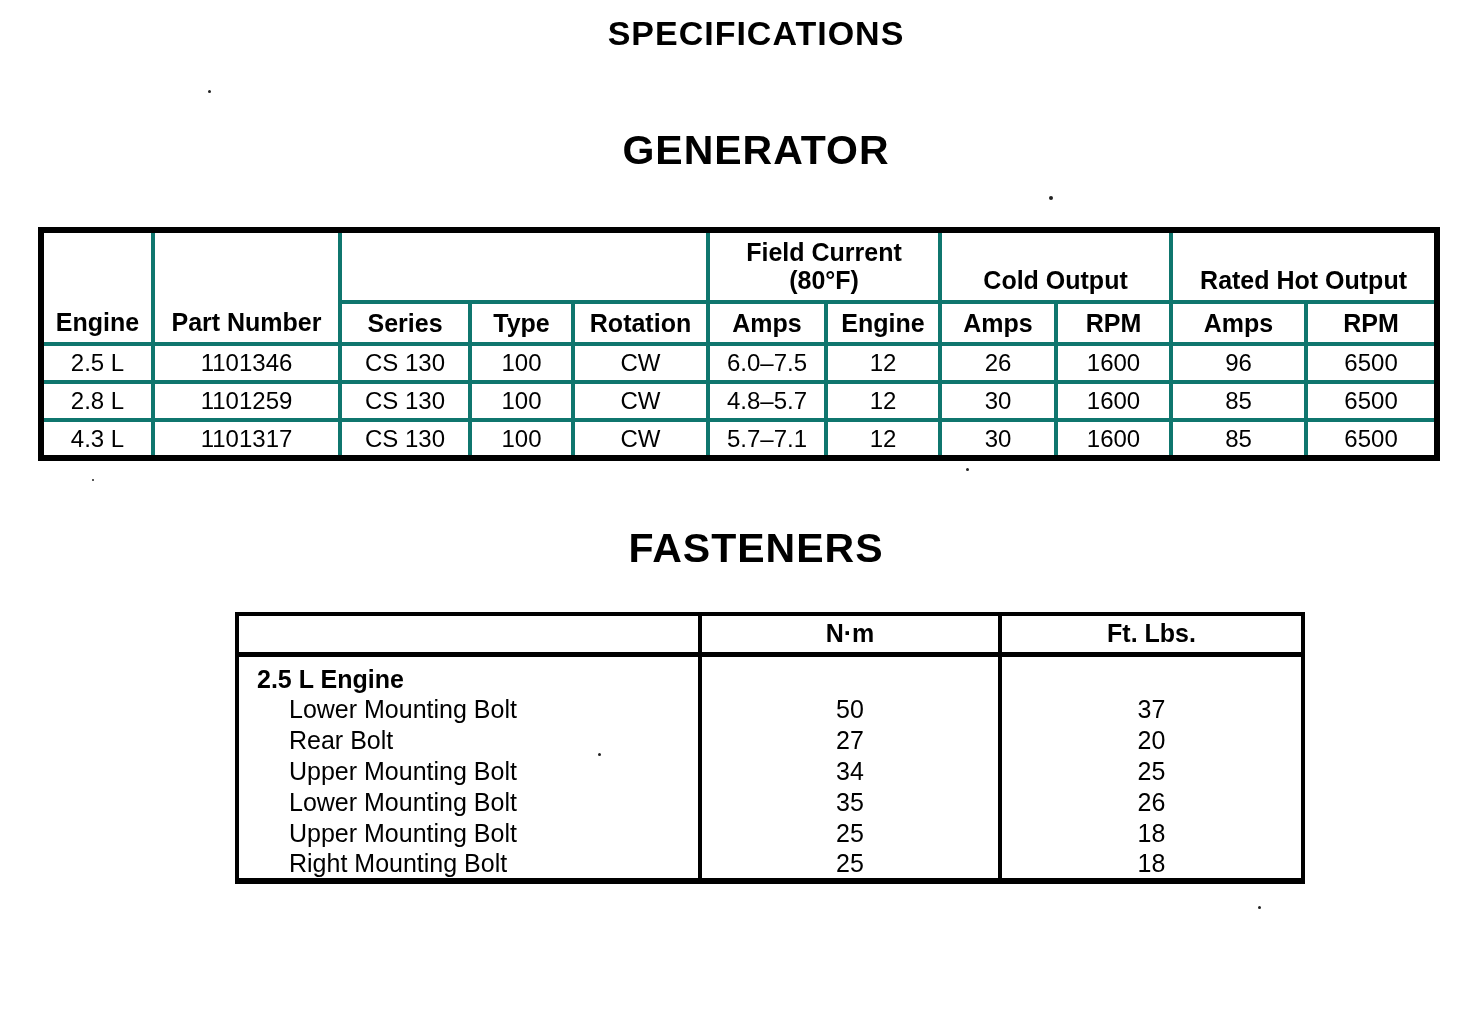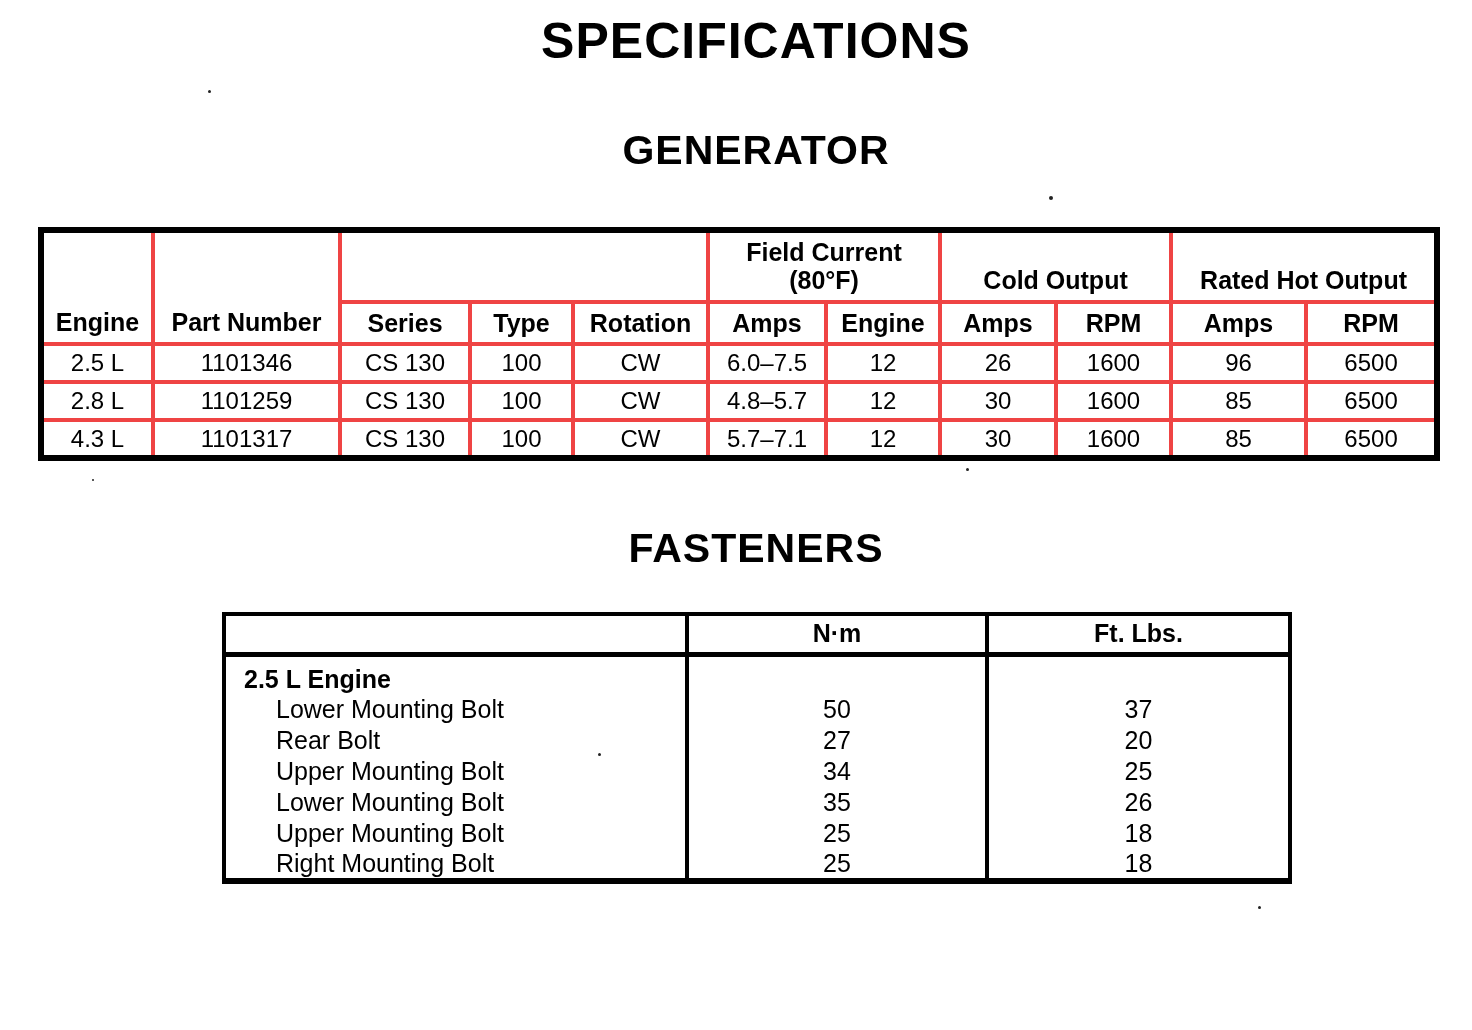"SPECIFICATIONS" #title { font-size: 50px -> 34px }
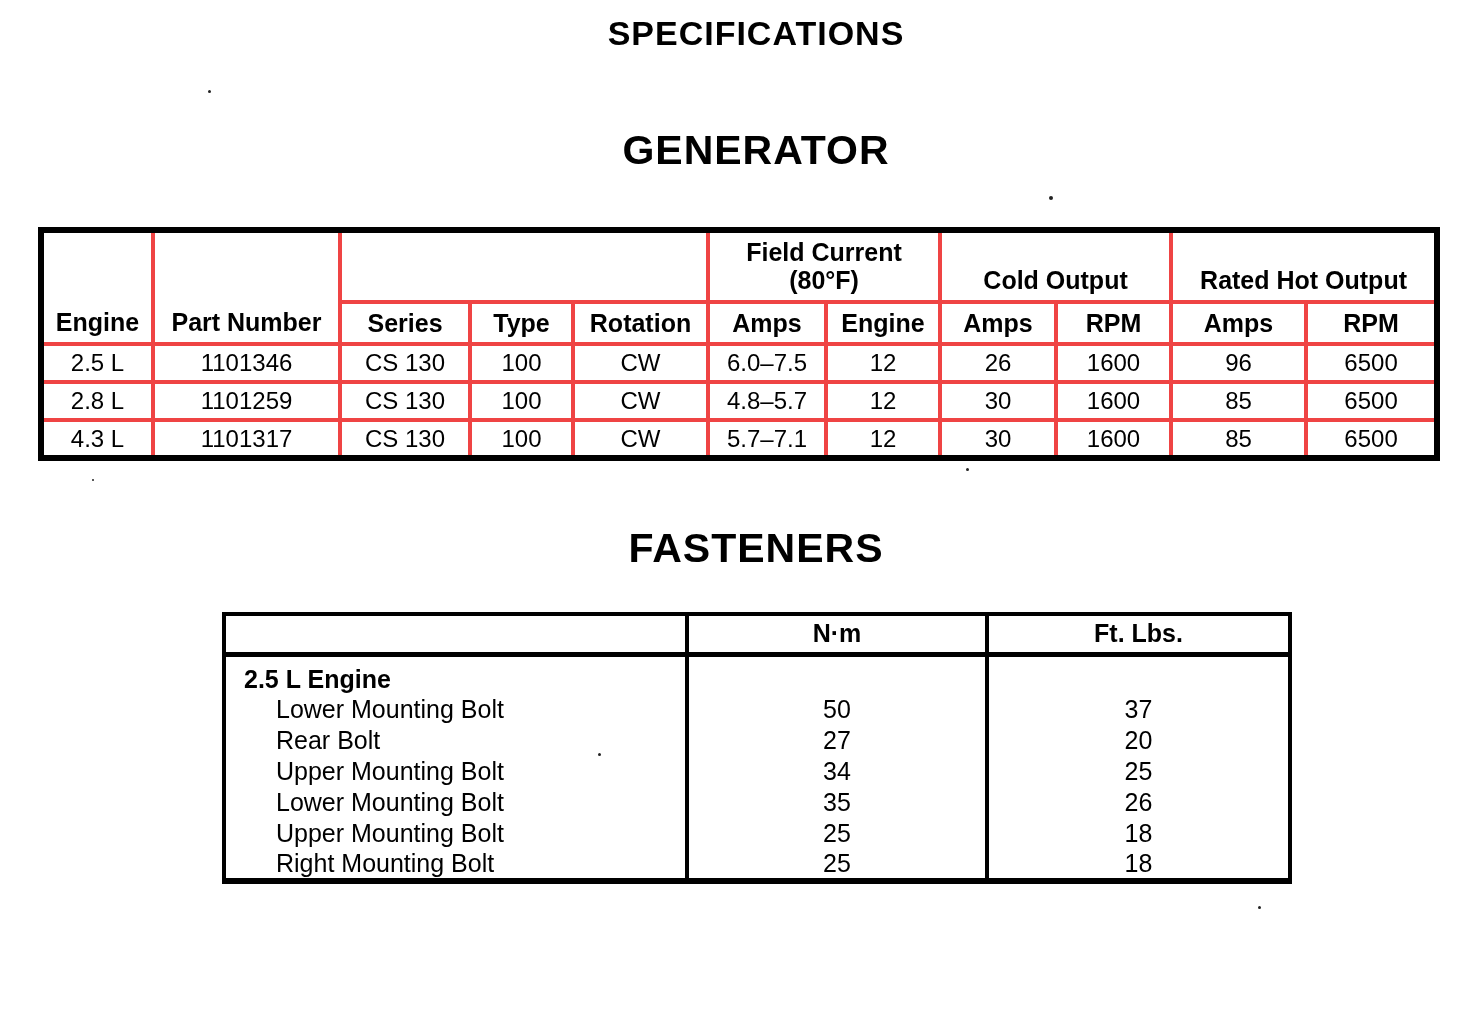"Field Current" #gen-table th,#gen-table td { border: 4px solid #ef4444 -> 4px solid #0f766e }
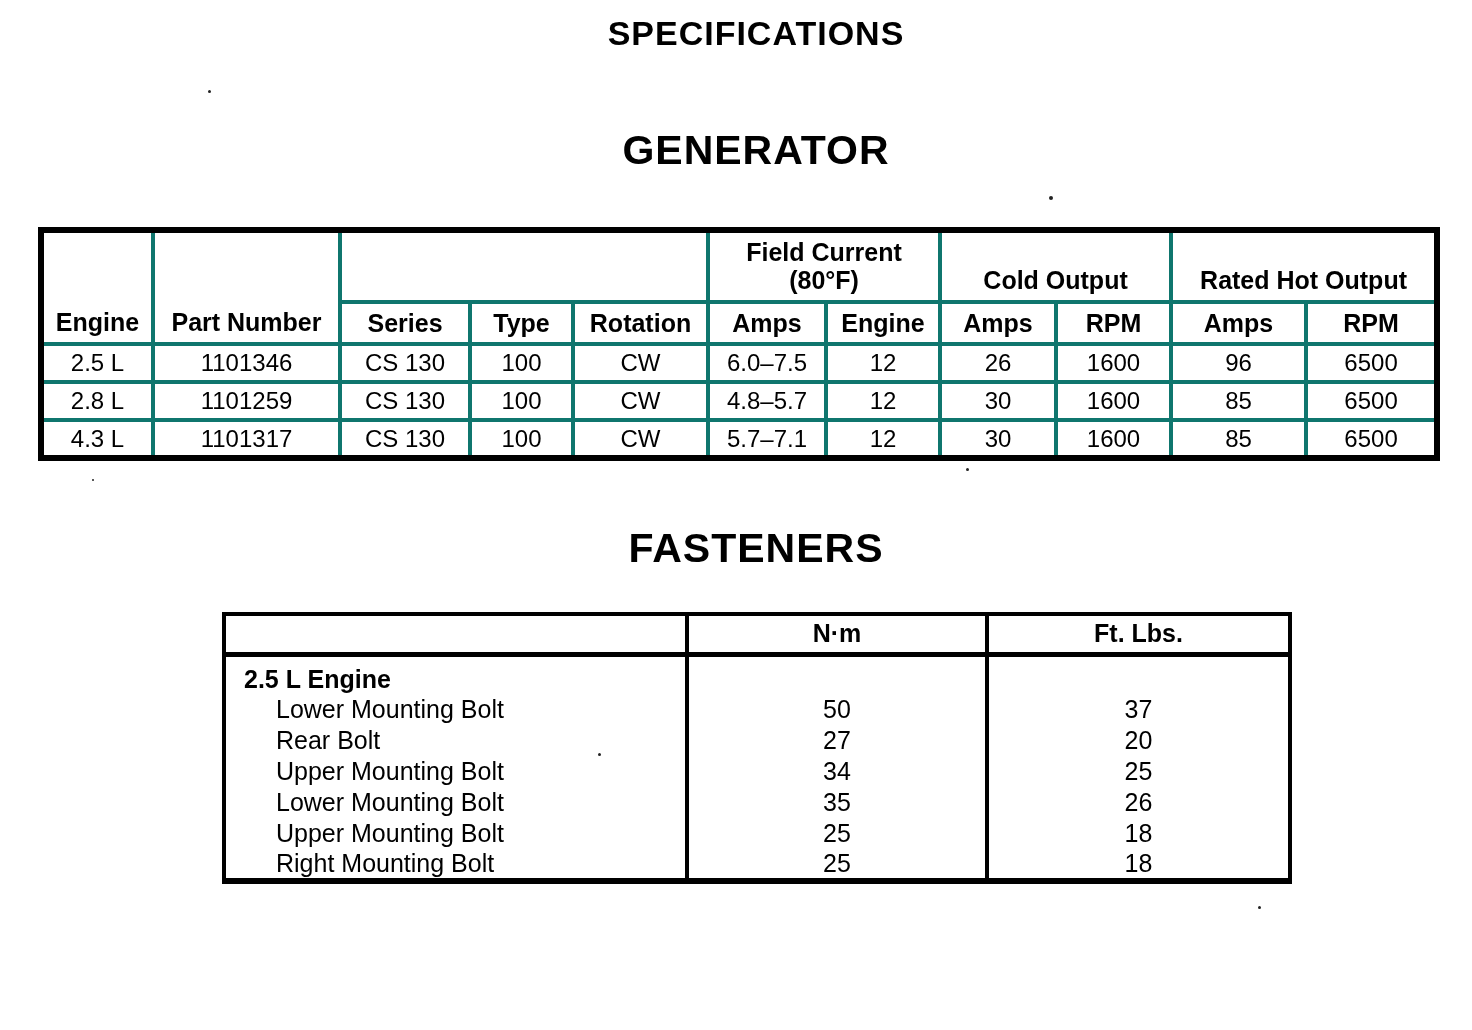"N·m" #fast-table { left: 222px -> 235px }
